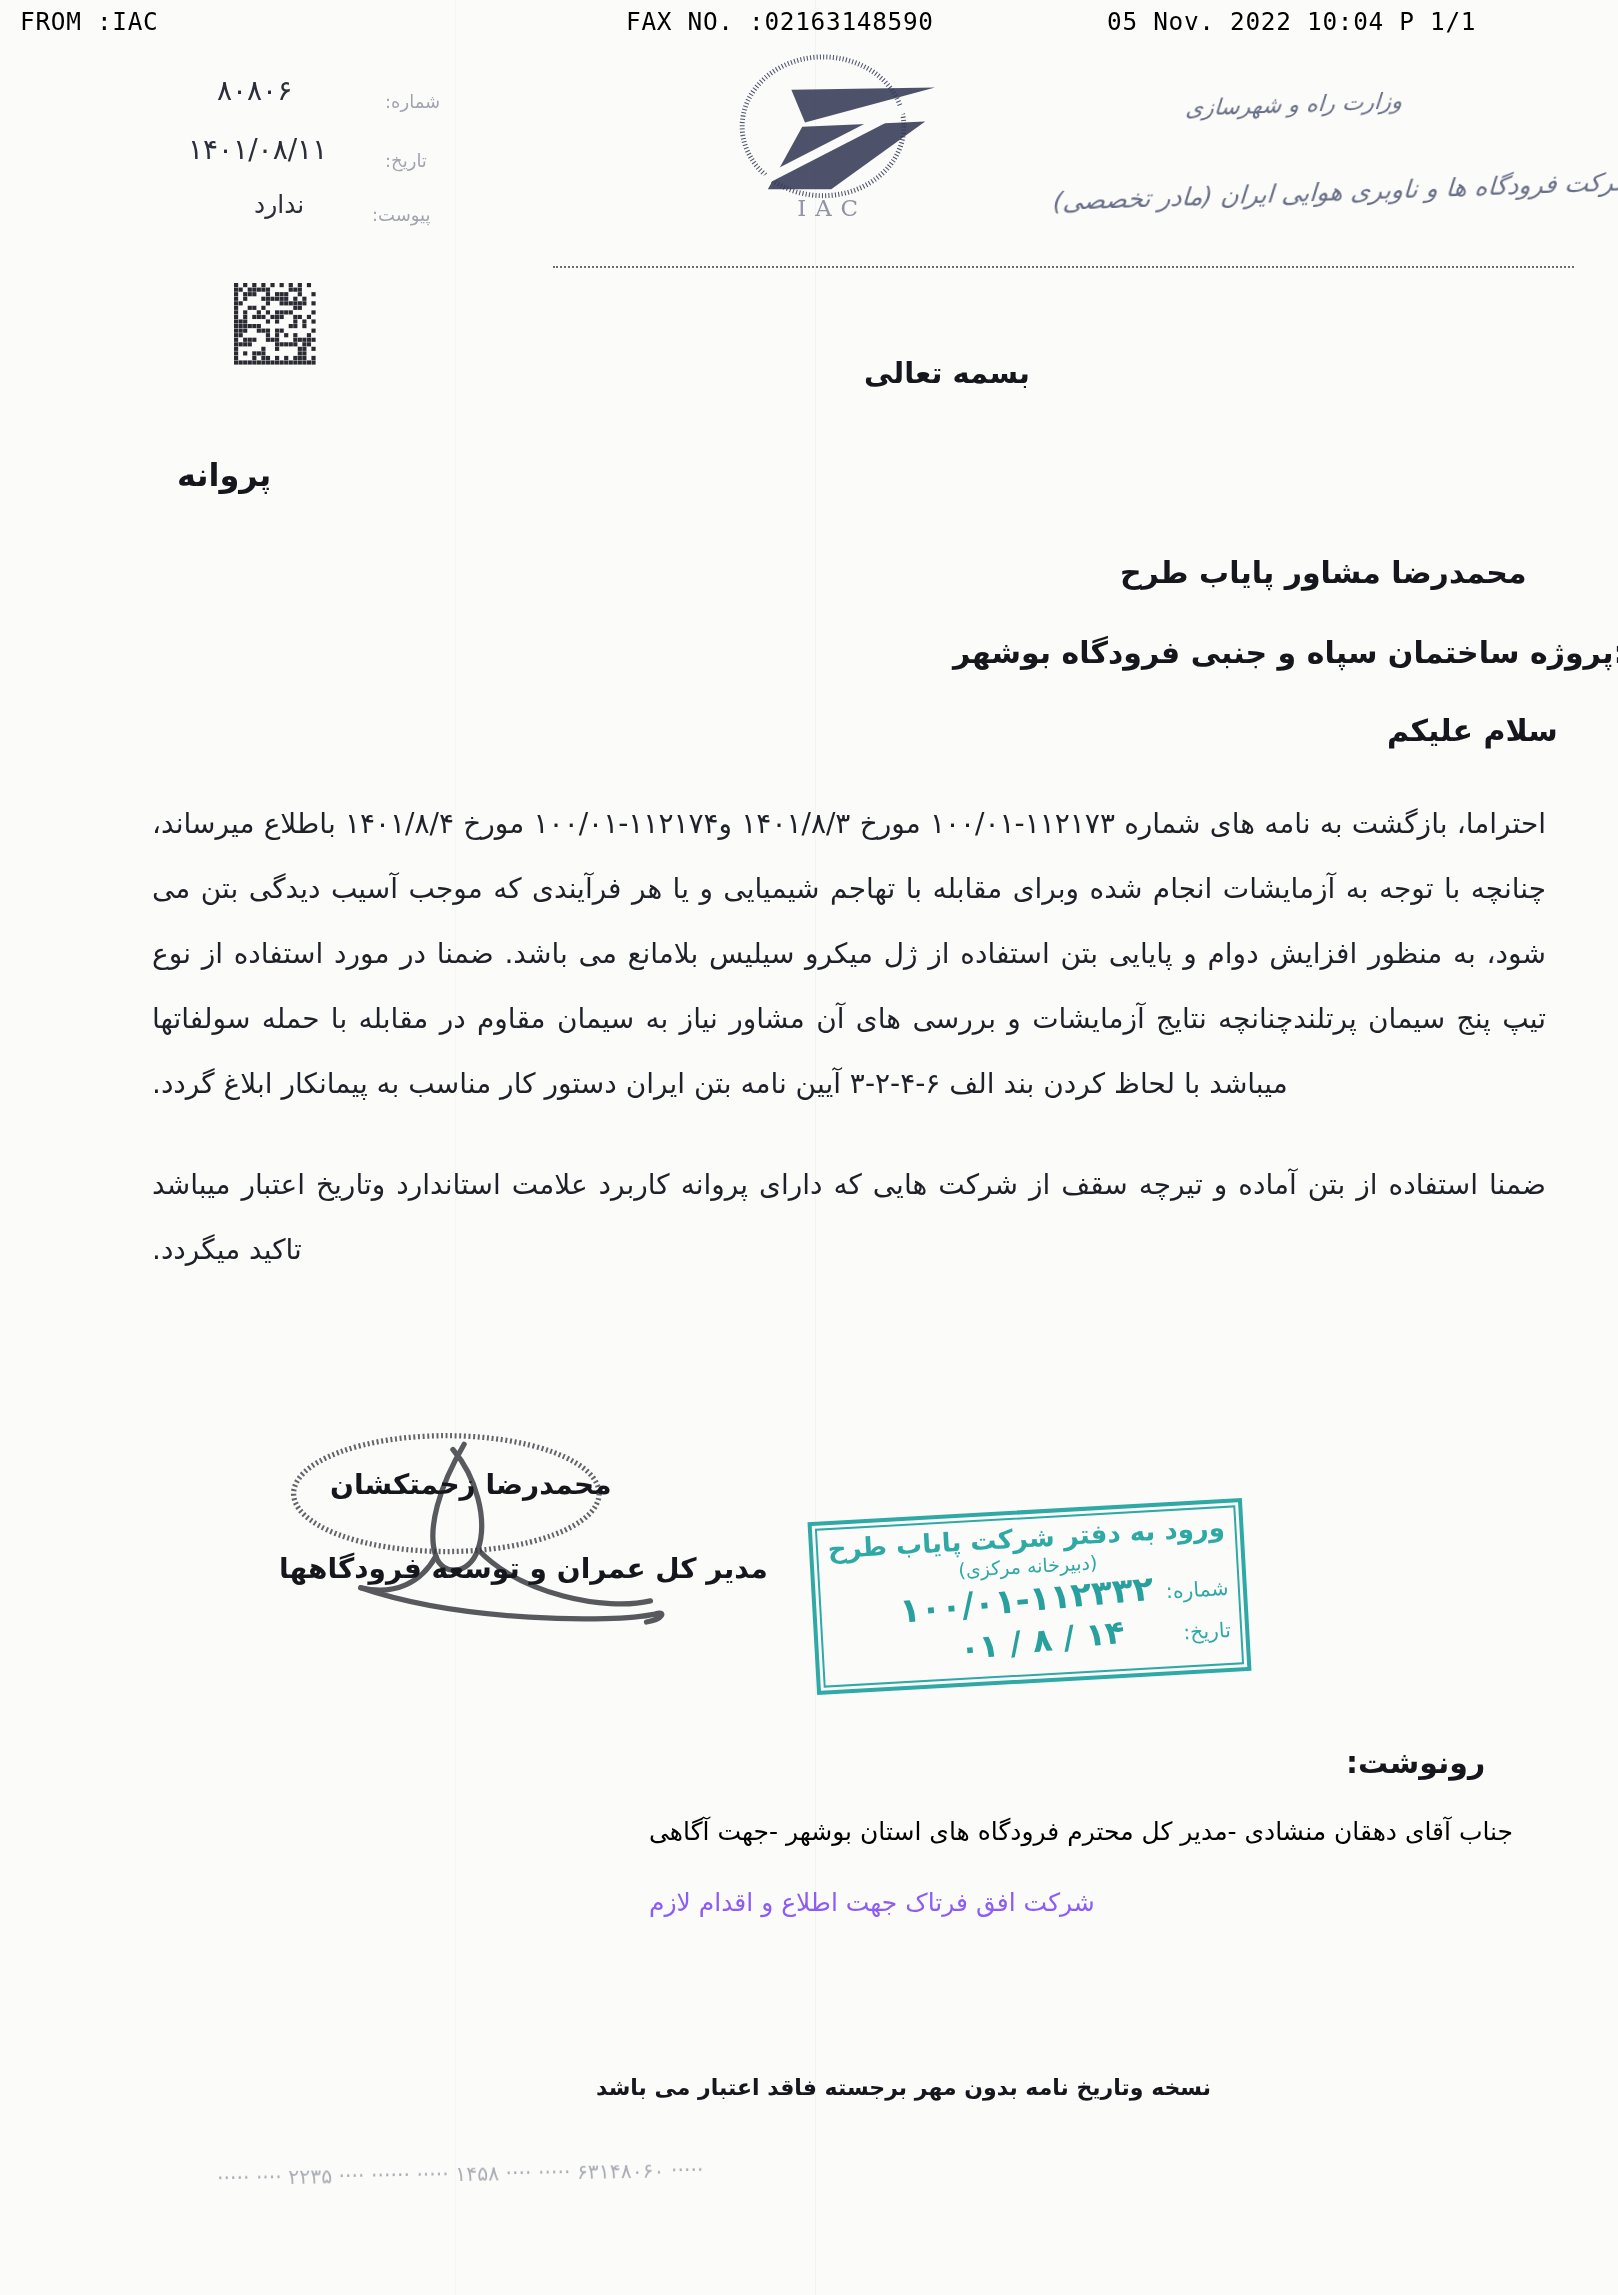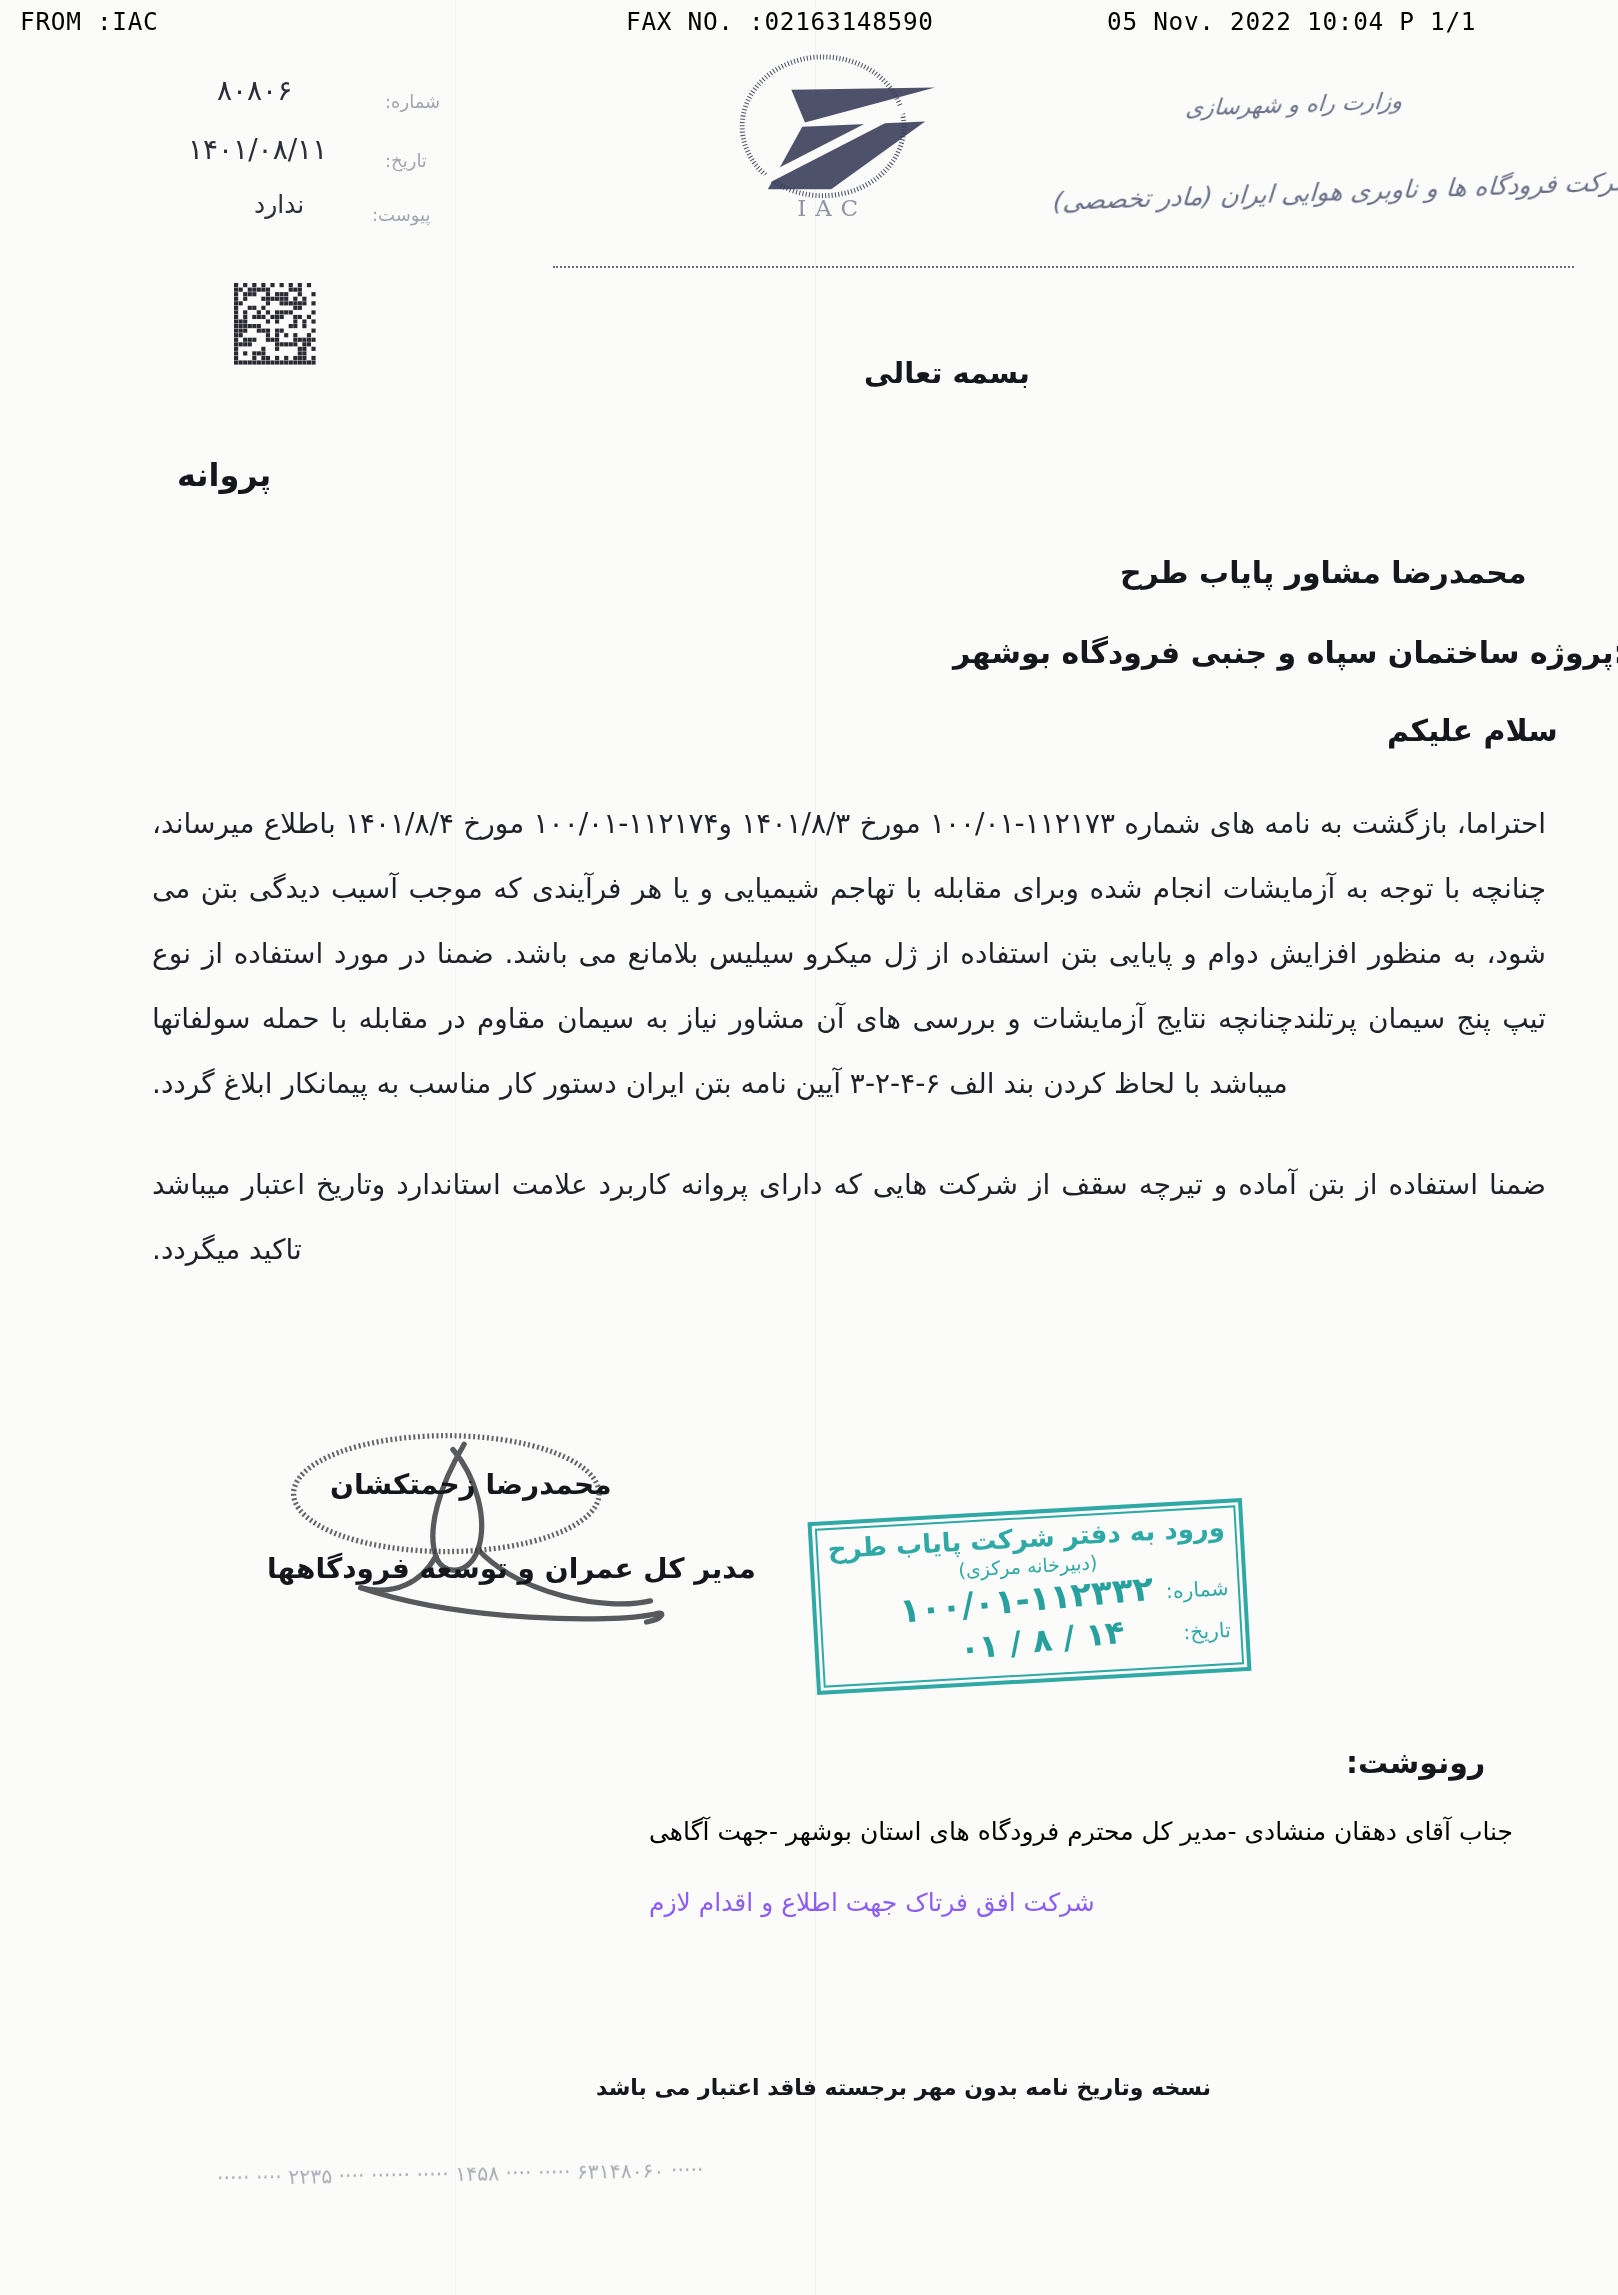"مدیر کل عمران و توسعه" div.abs { left: 267px -> 279px }
